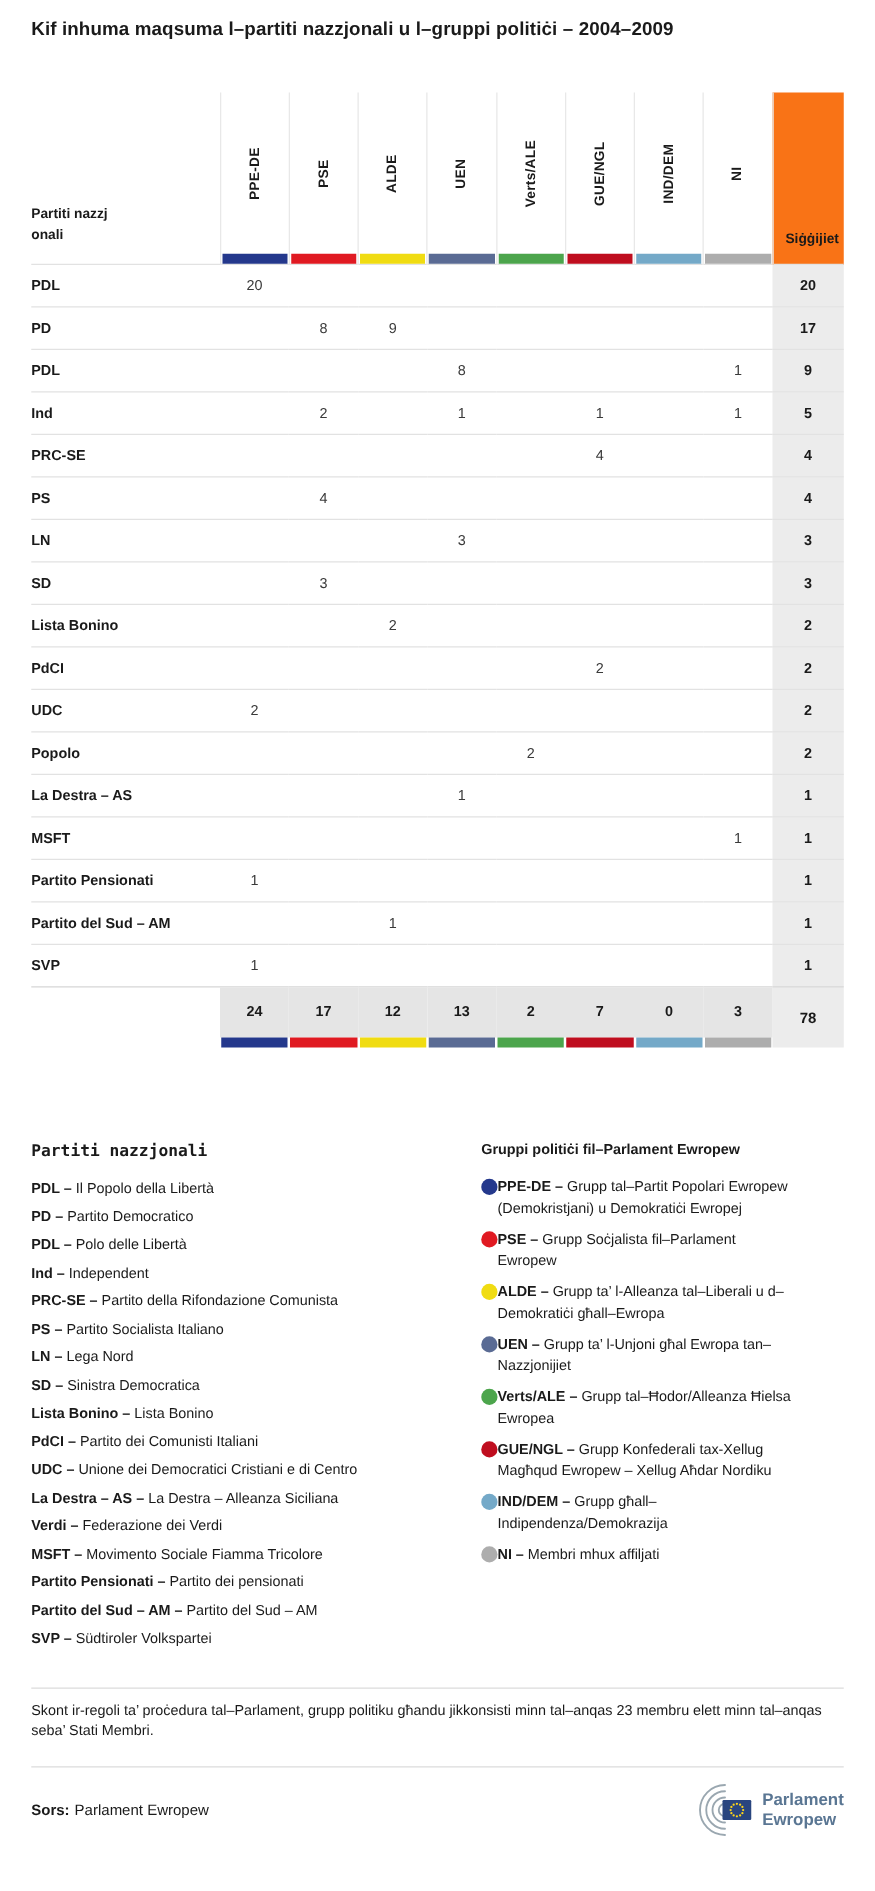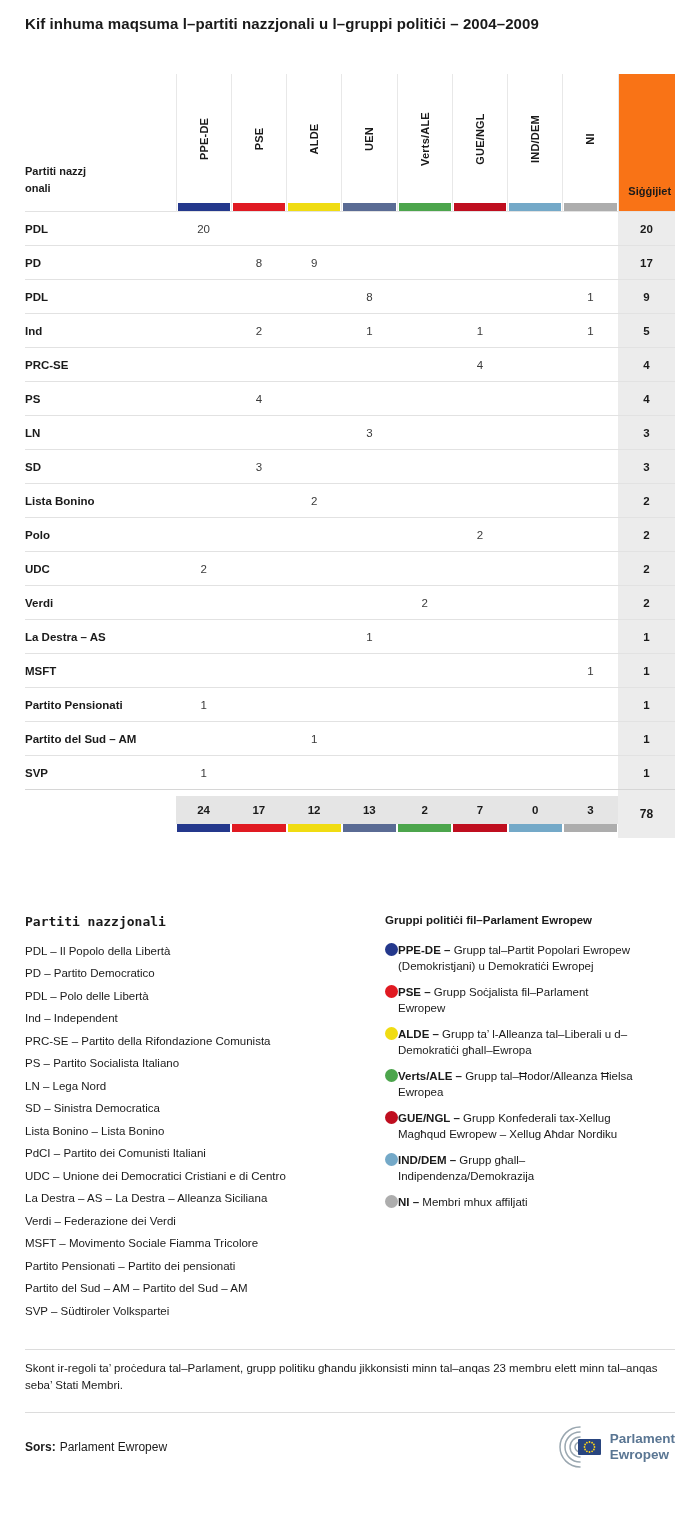"Polo" td.td-party { text: Polo -> PdCI }
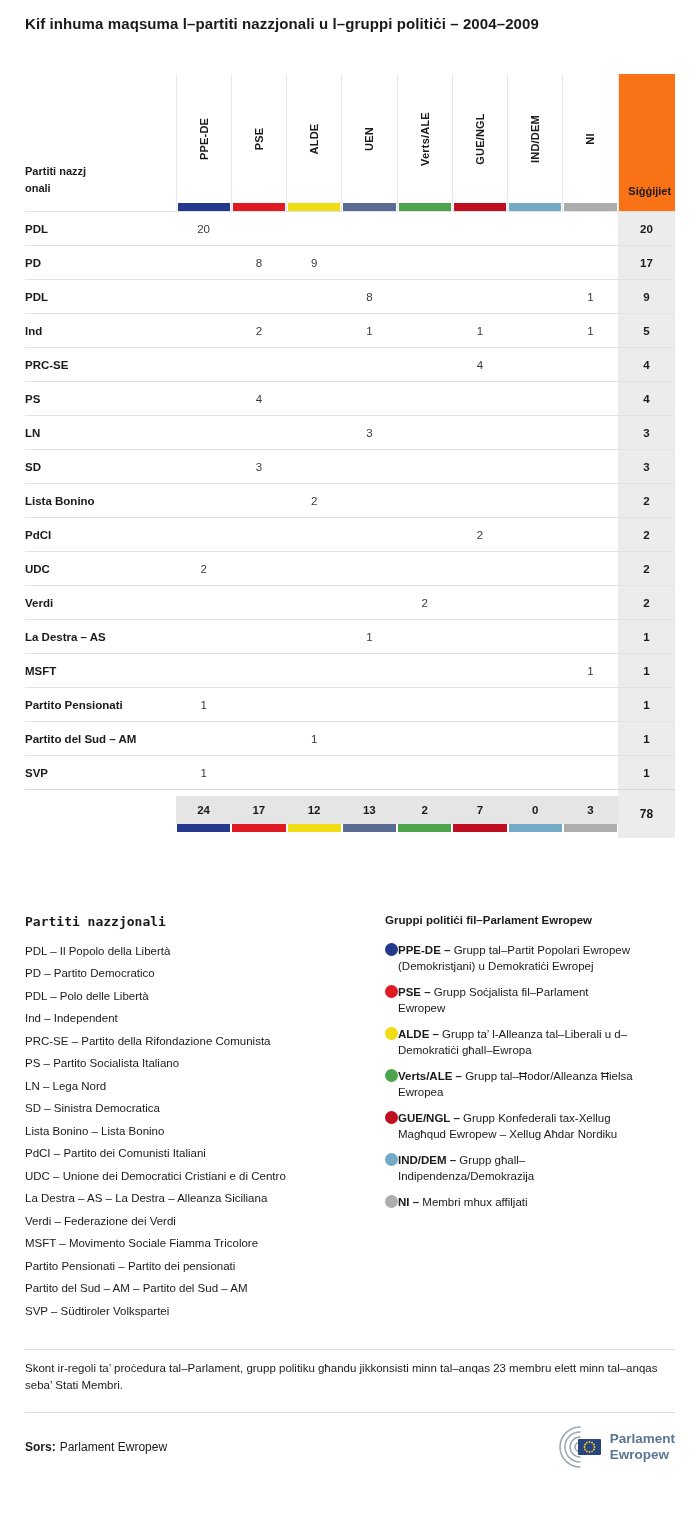"Verdi" td.td-party { text: Verdi -> Popolo }
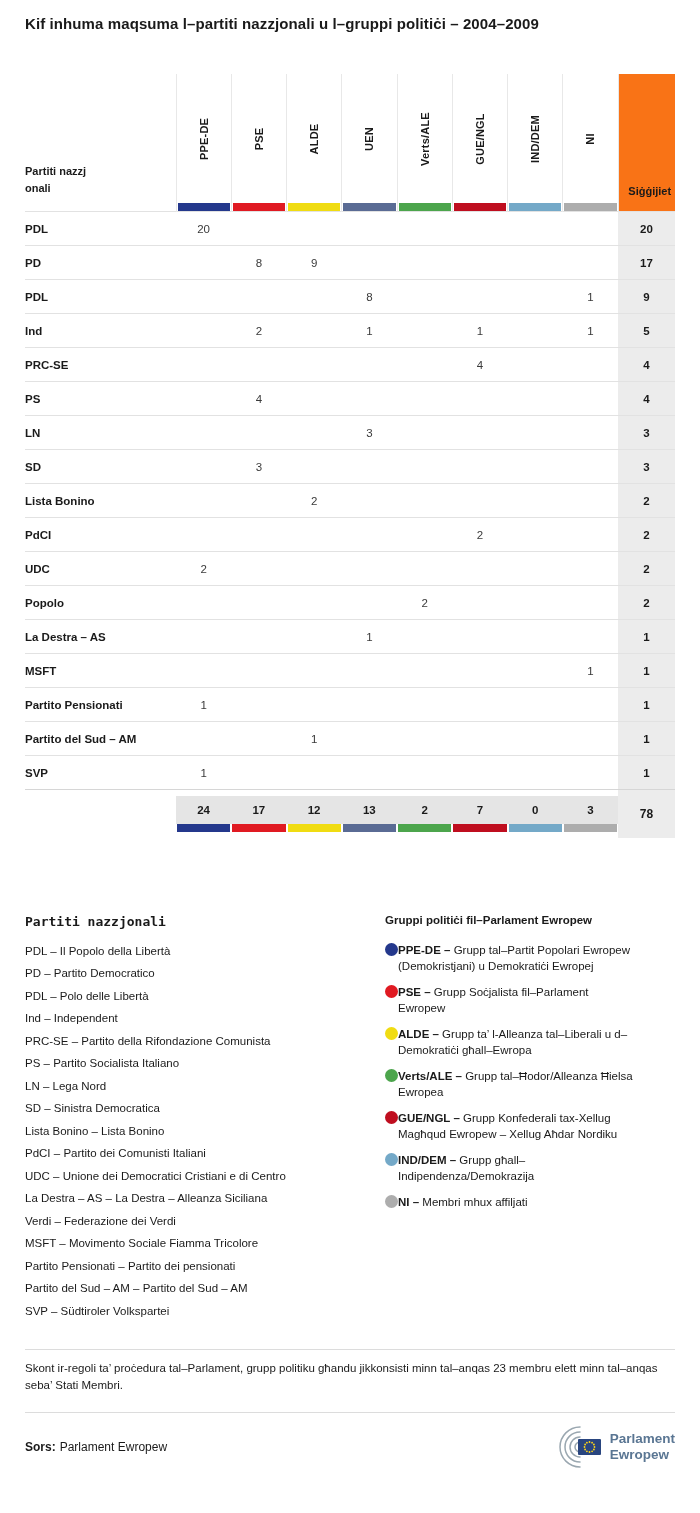"24" .tot-inner { height: 36px -> 48px }
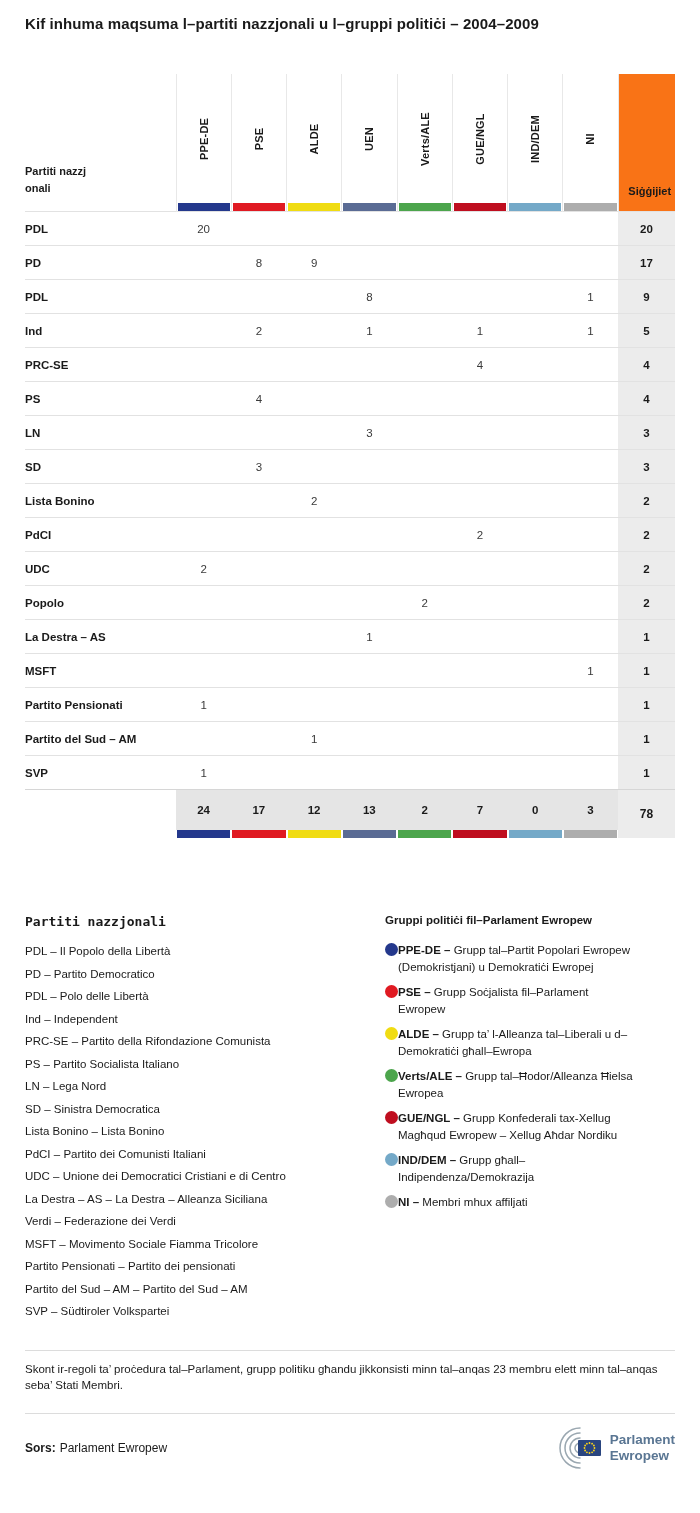"PDL –" .party-item .abbr { font-weight: normal -> bold }
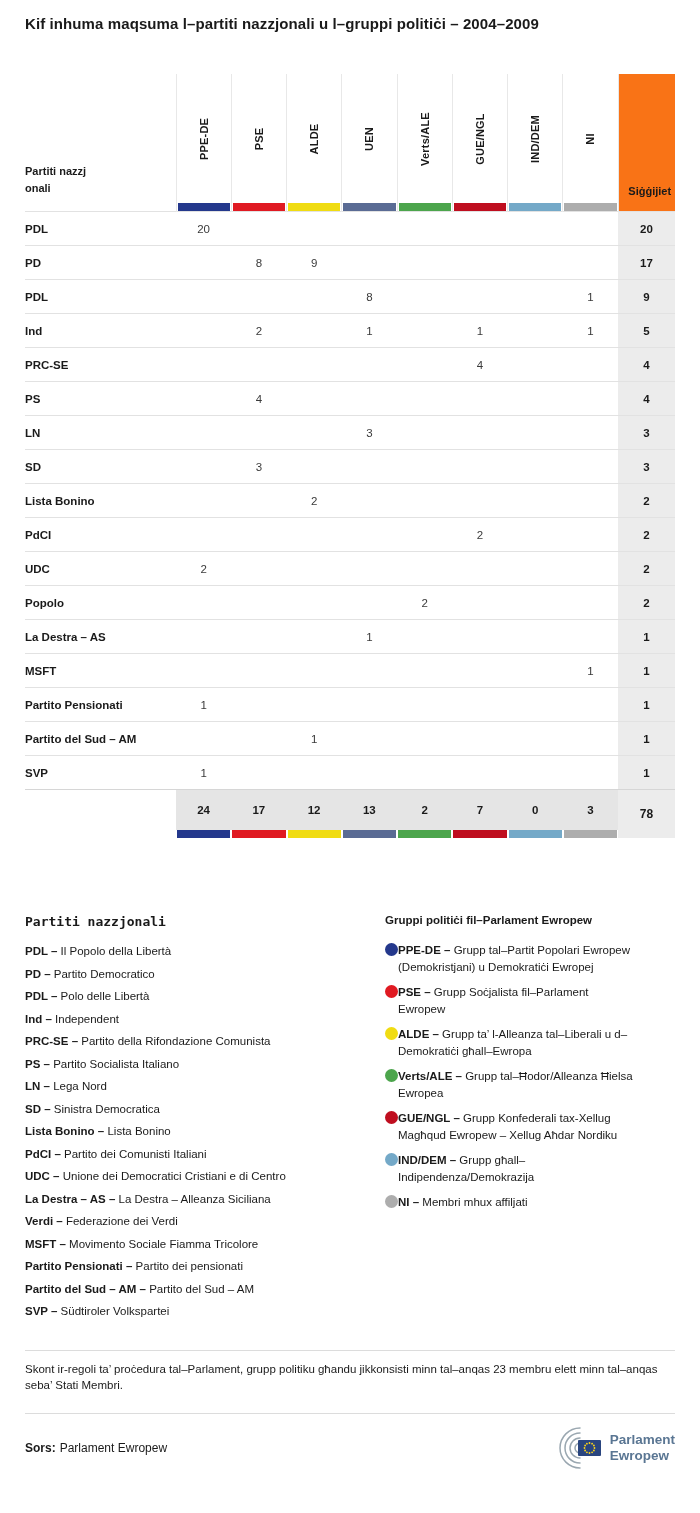"UEN – Grupp ta’ l-Unjoni" div.group-item { html: none -> <div> <span></span> <span><span>UEN –</span> <span>Grupp ta’ l-Unjoni għal Ewropa tan–Nazzjonijiet</span></span> </div> }
